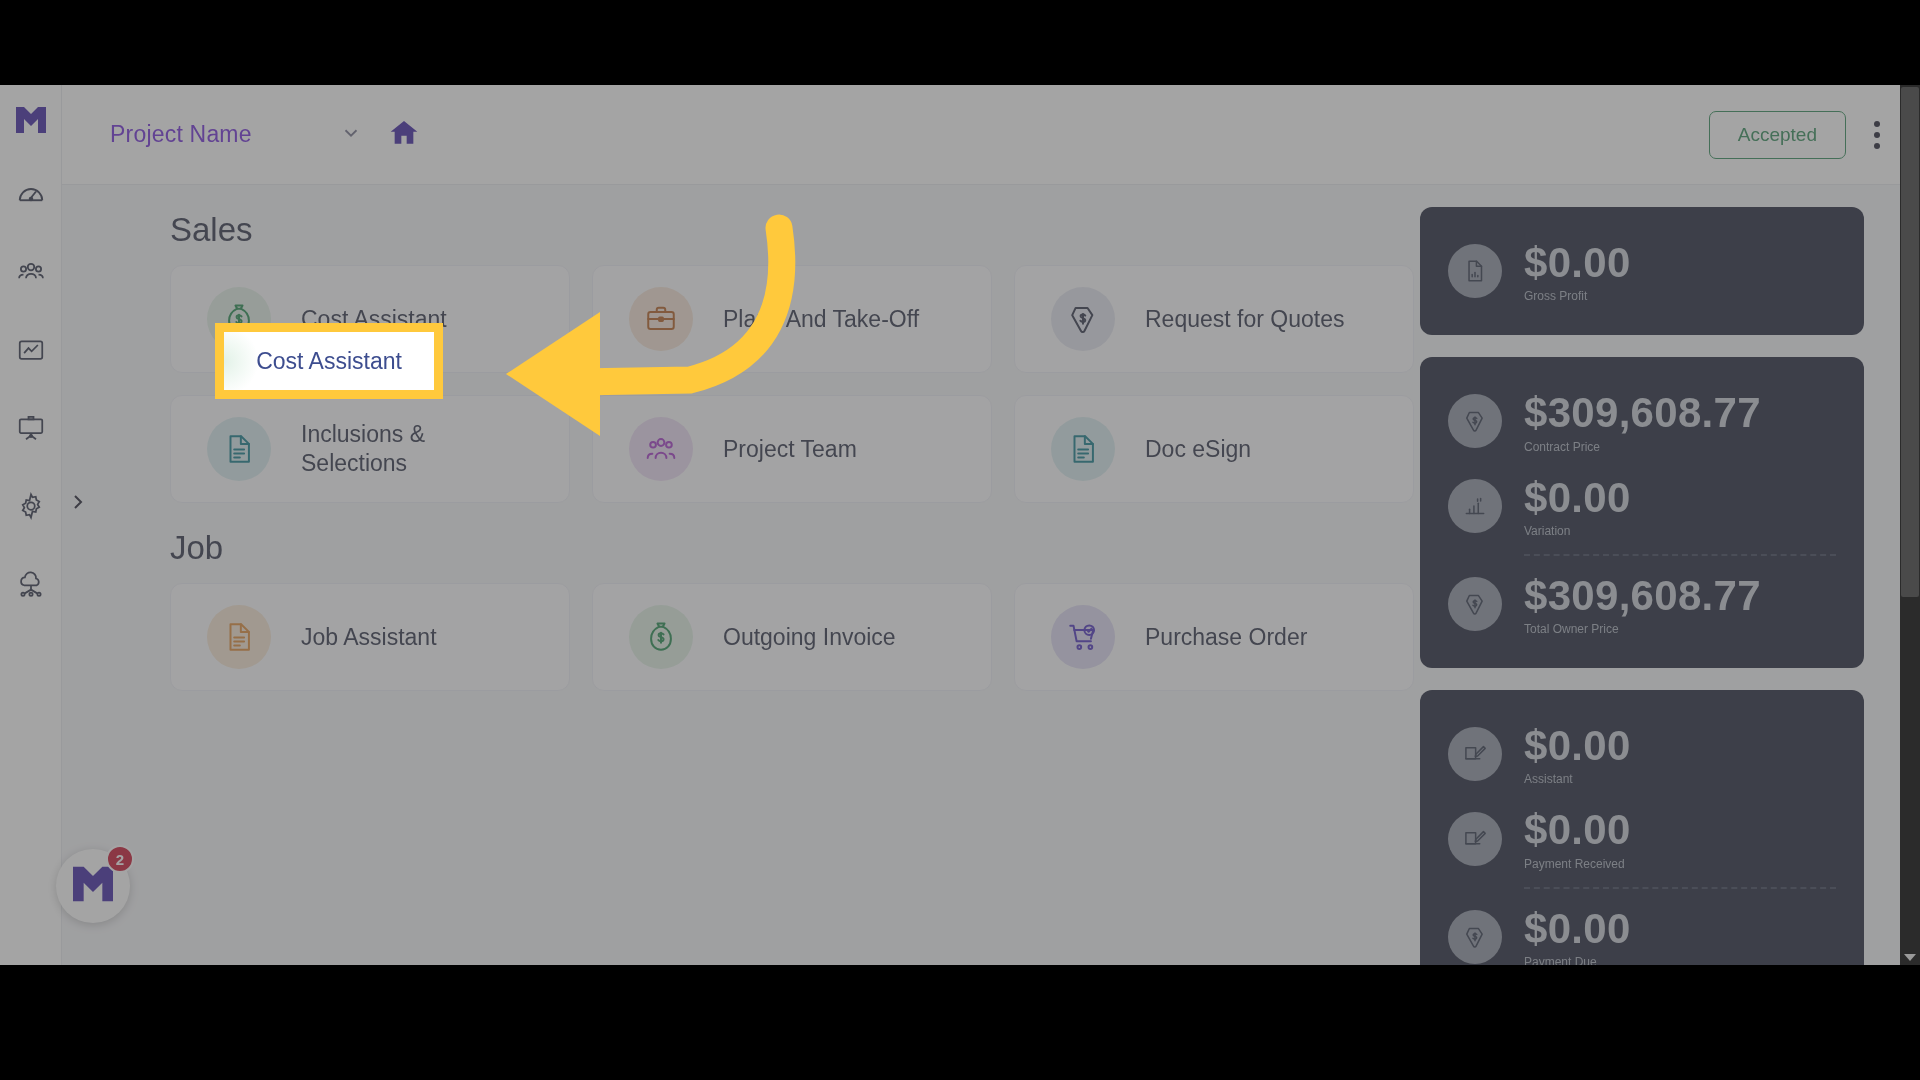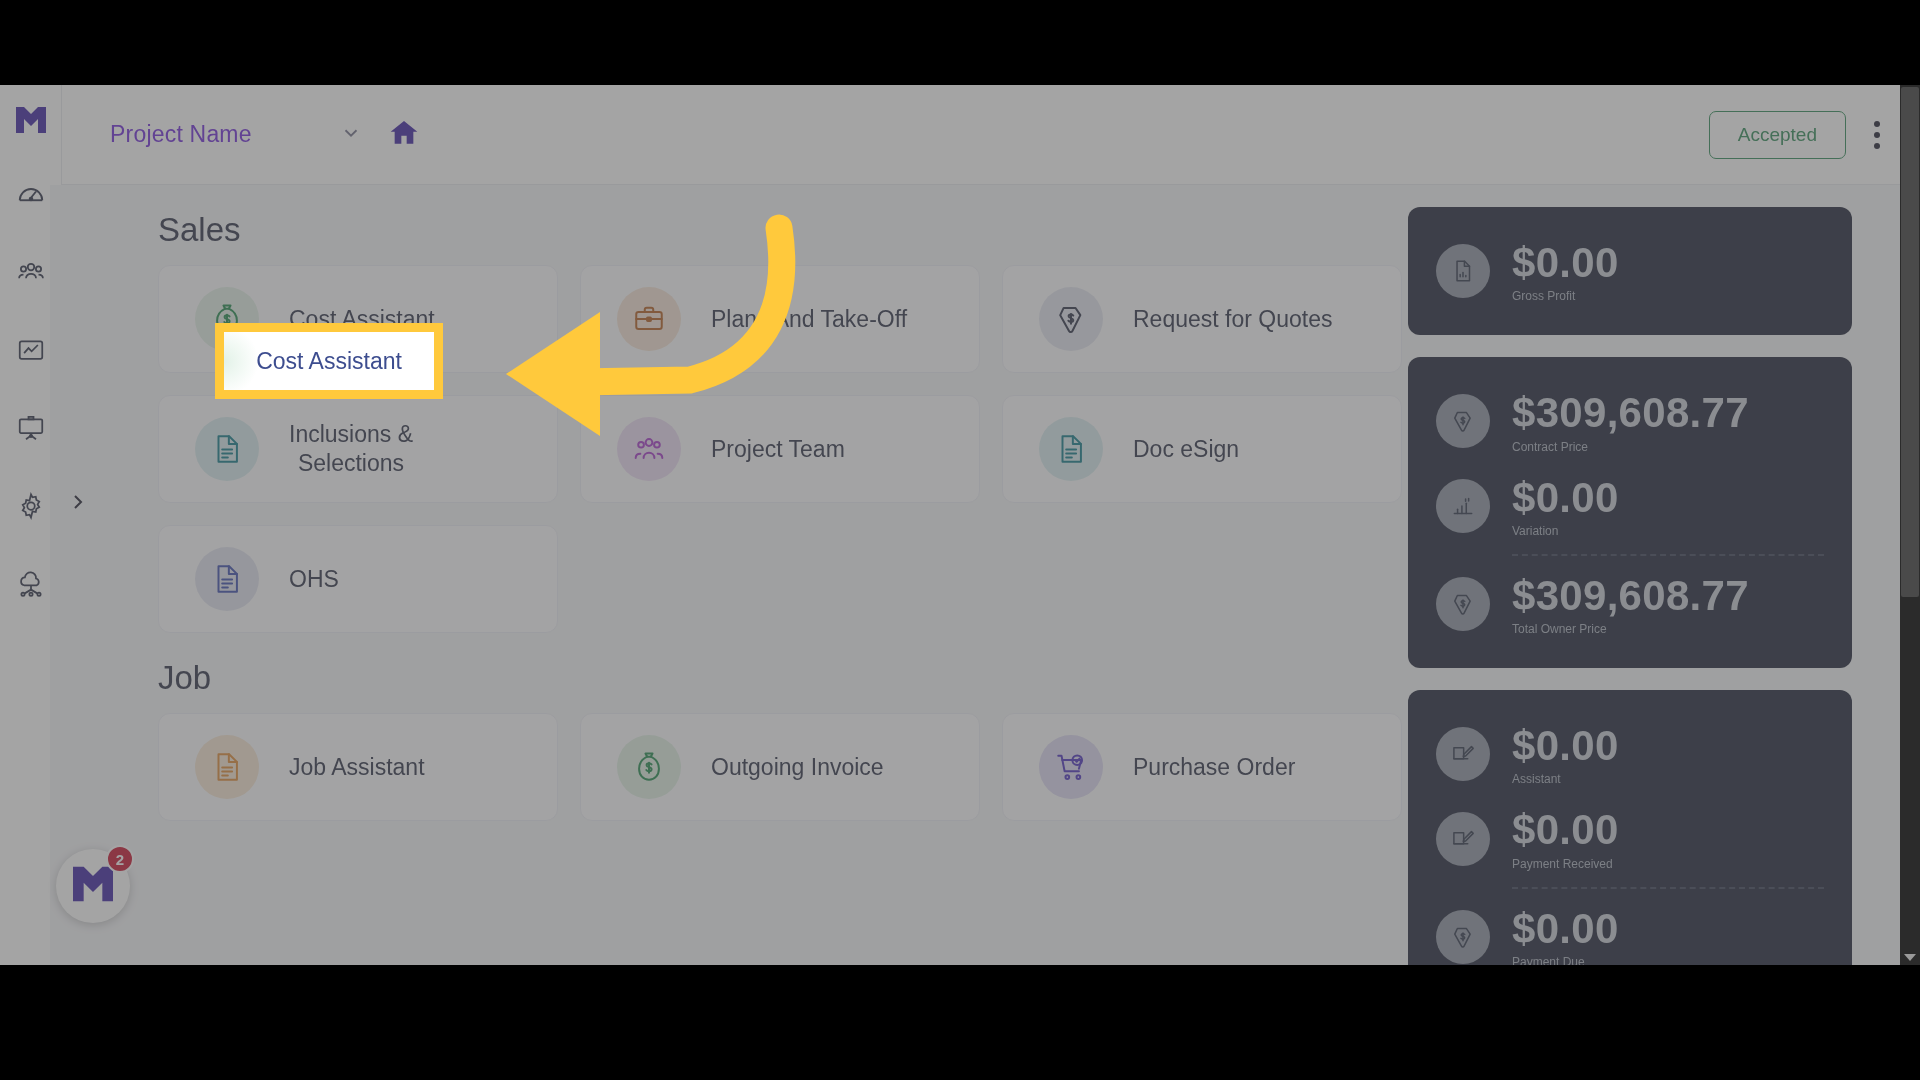"Sales" #content { left: 50px -> 62px }
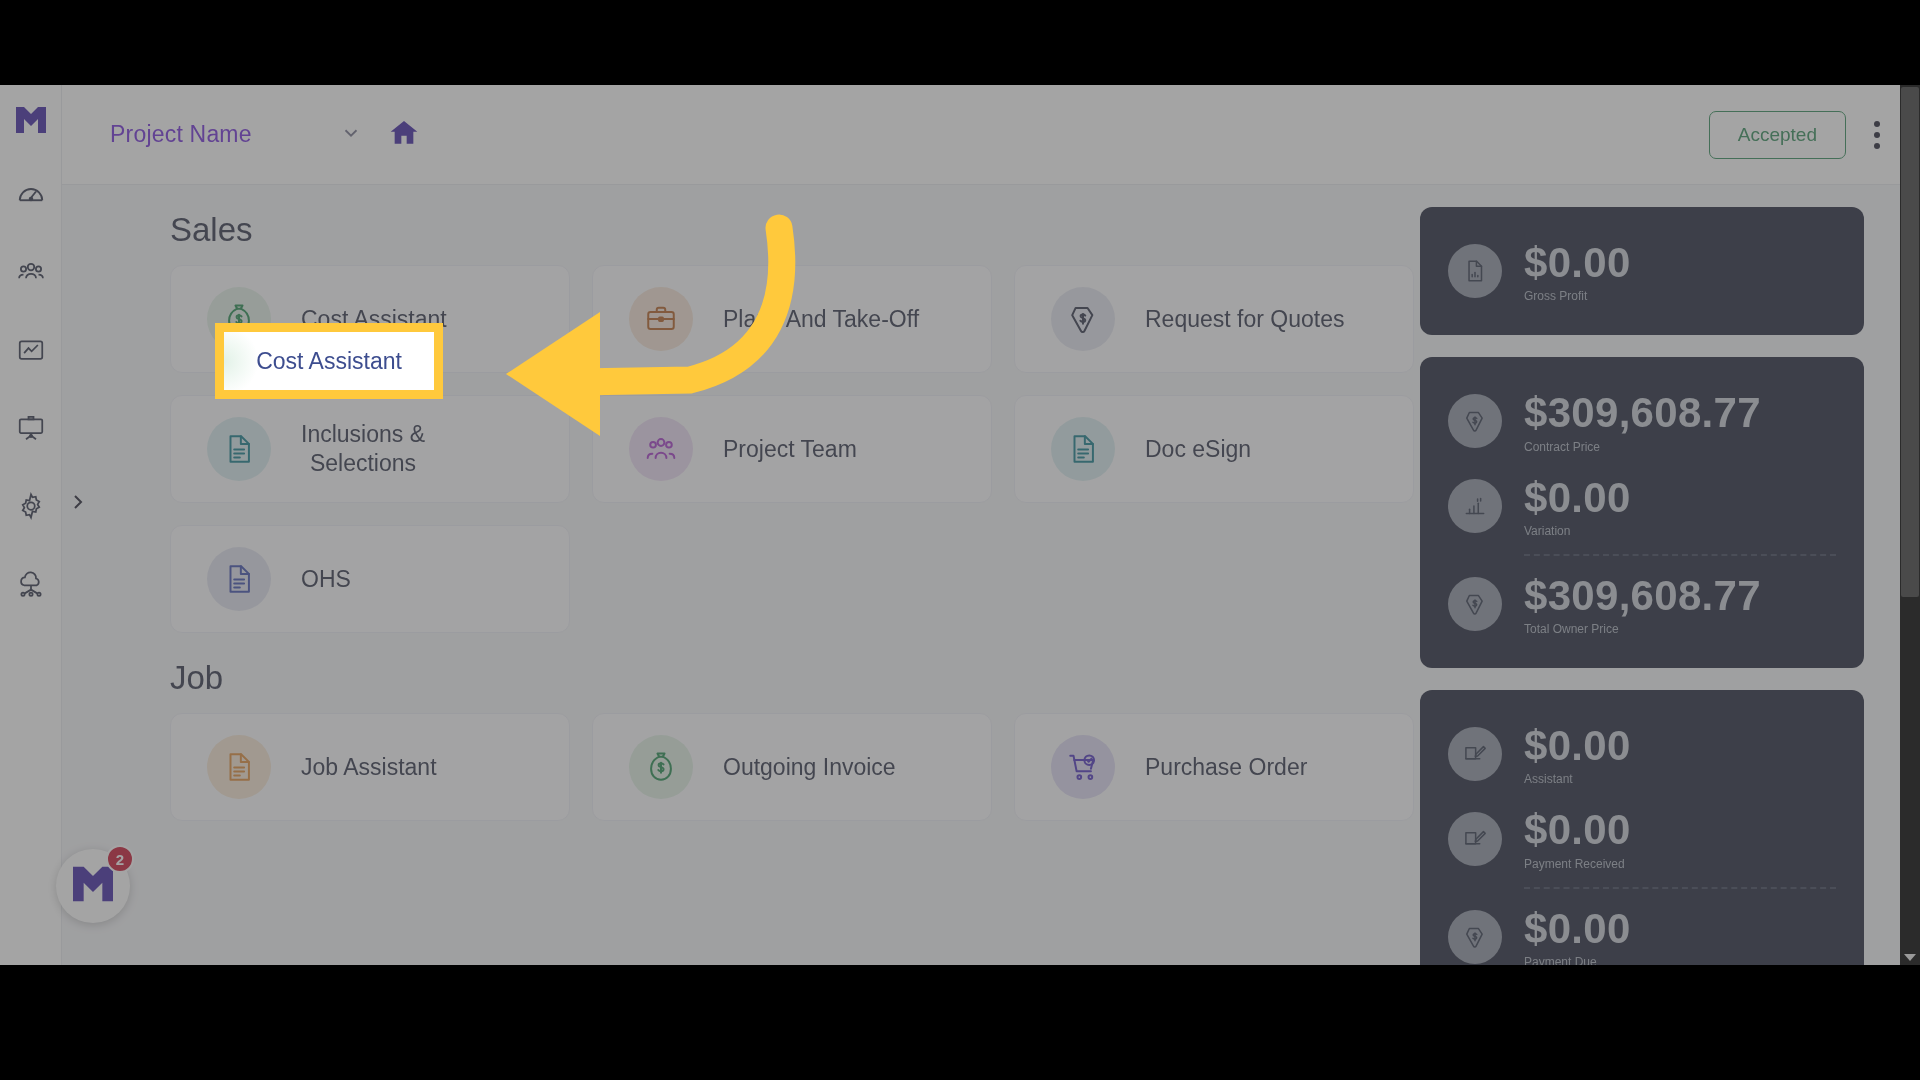"Inclusions &" div.card-grid { text-align: center -> none }
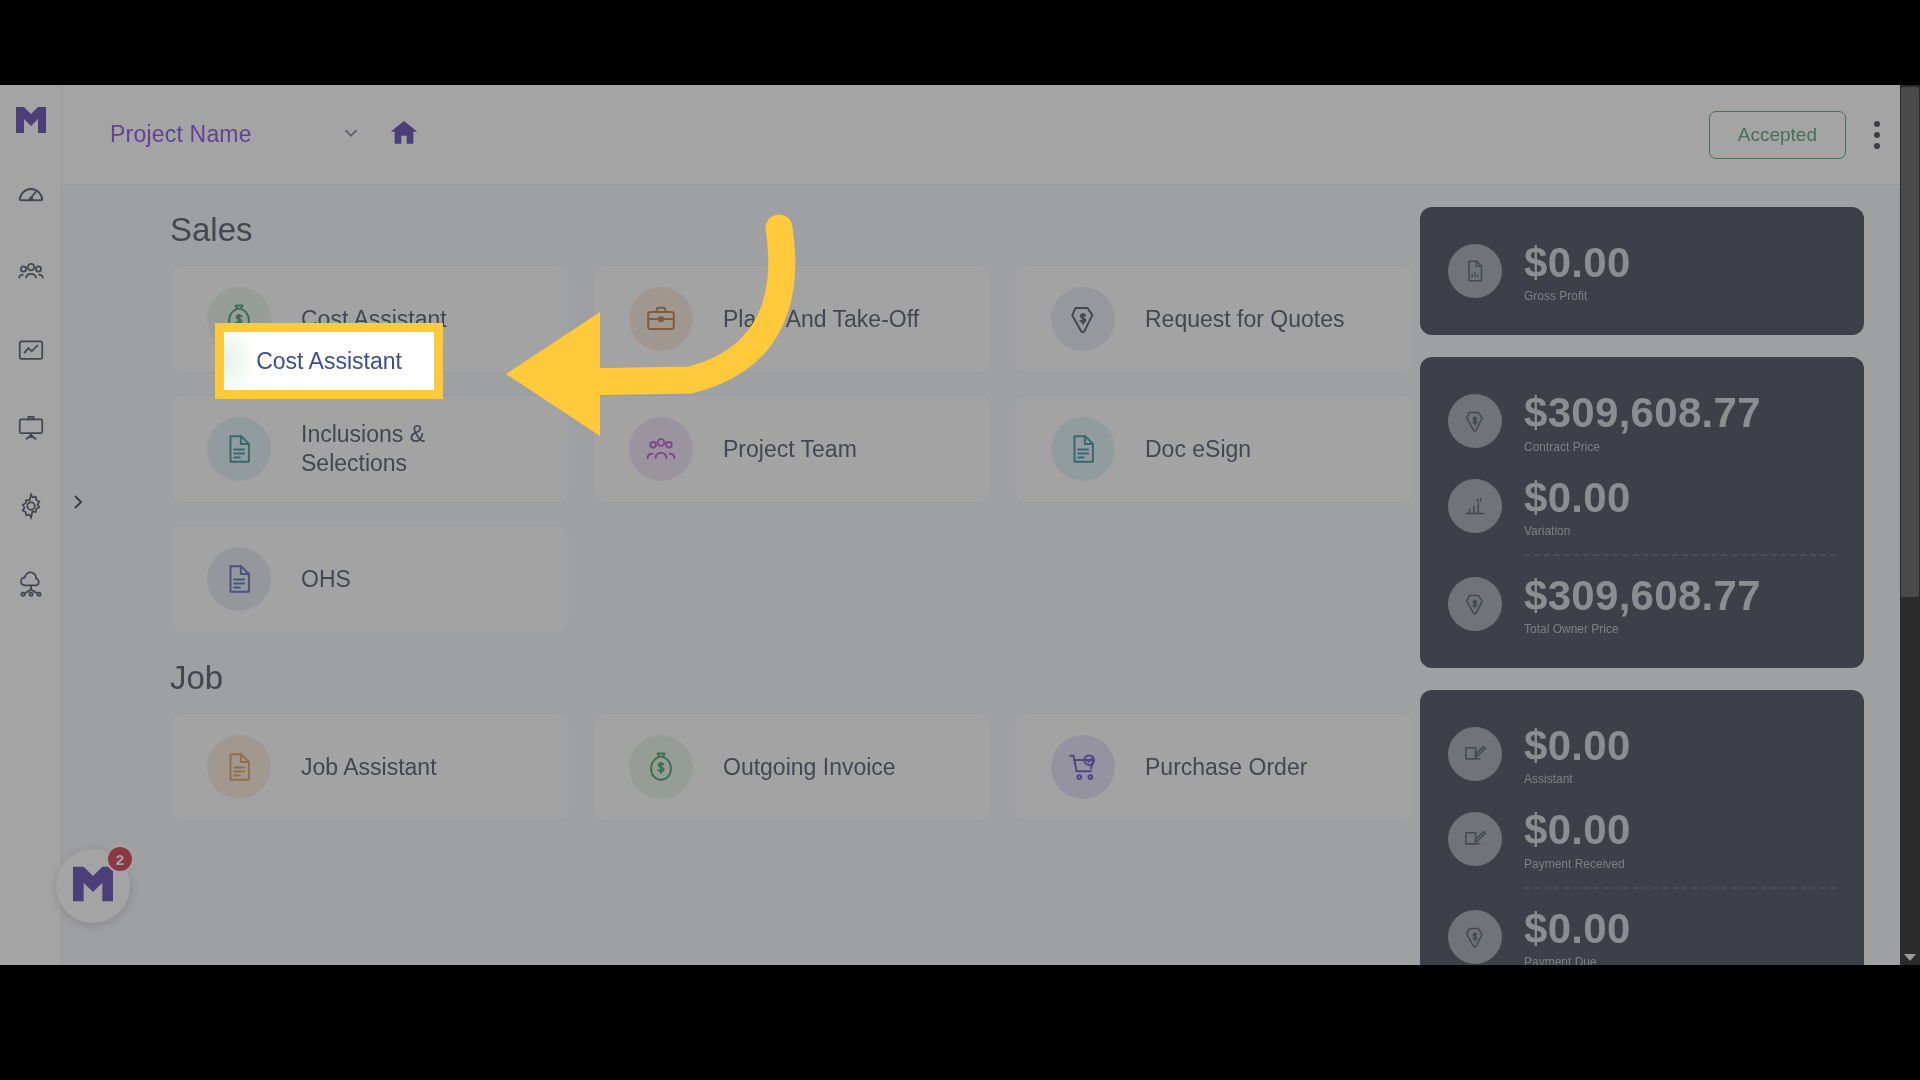"OHS" div.card-grid { html: <div> <div> <div> <svg> <path></path> <path></path> <path></path> <path></path> <path></path> </svg> </div> <div>OHS</div> </div> </div> -> none }
